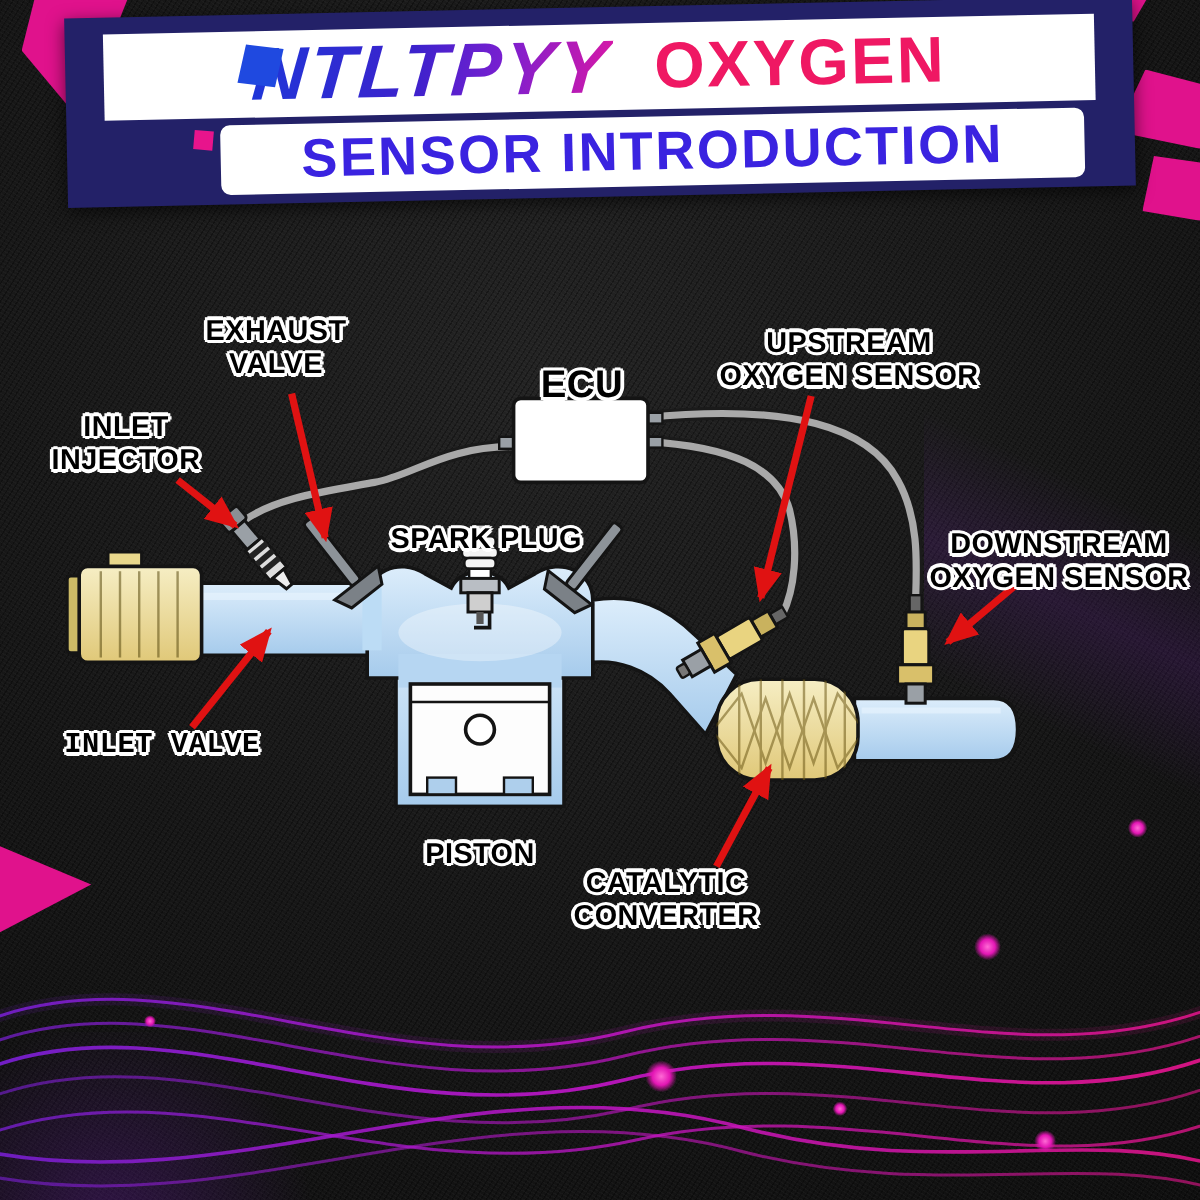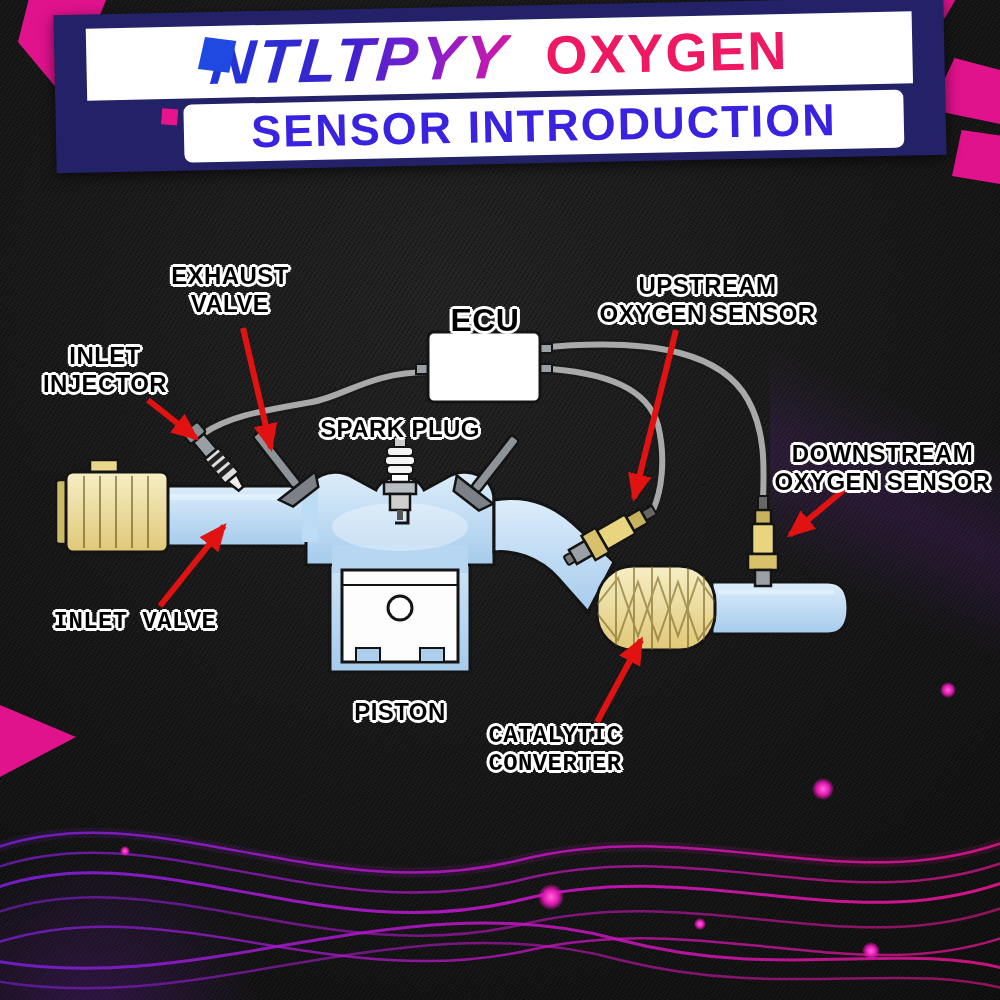"SPARK PLUG" .l-spark { text-align: none -> right; top: 415px -> 436px }
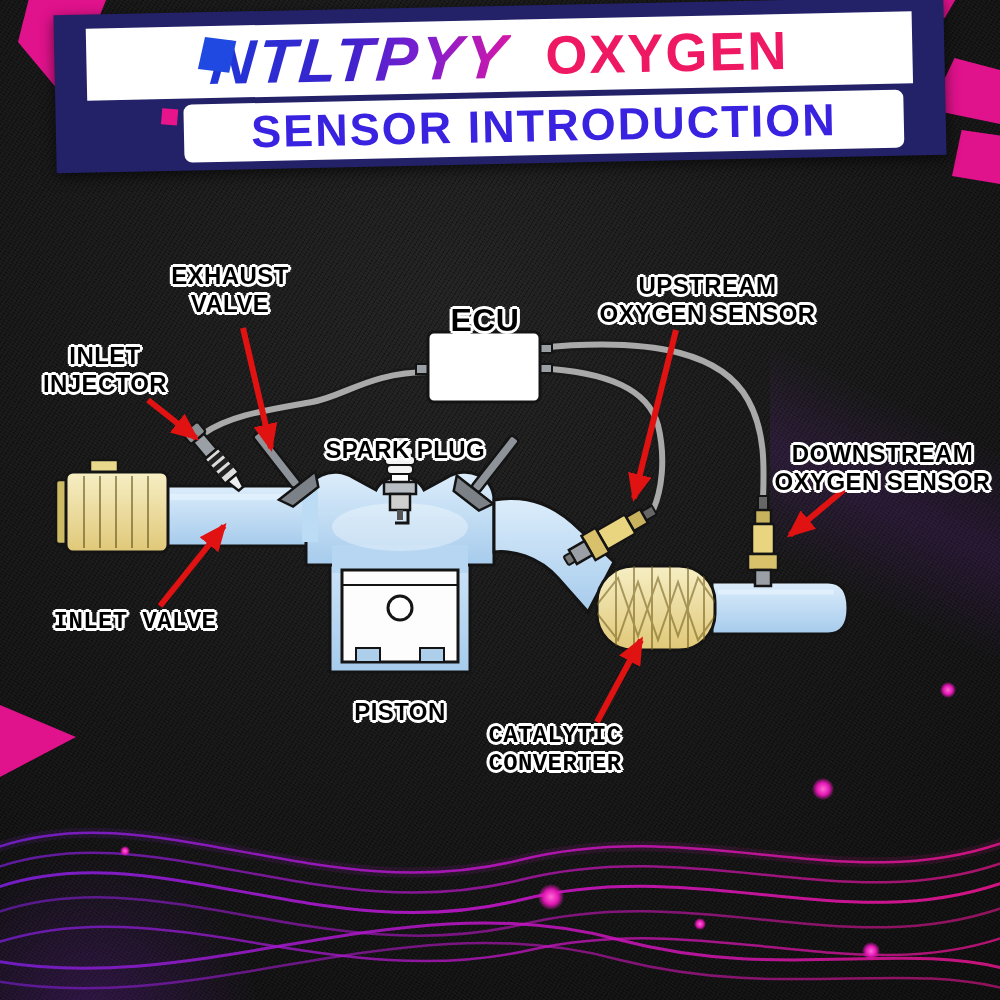"CATALYTIC" .l-cat { font-family: Liberation Mono, monospace -> none }
